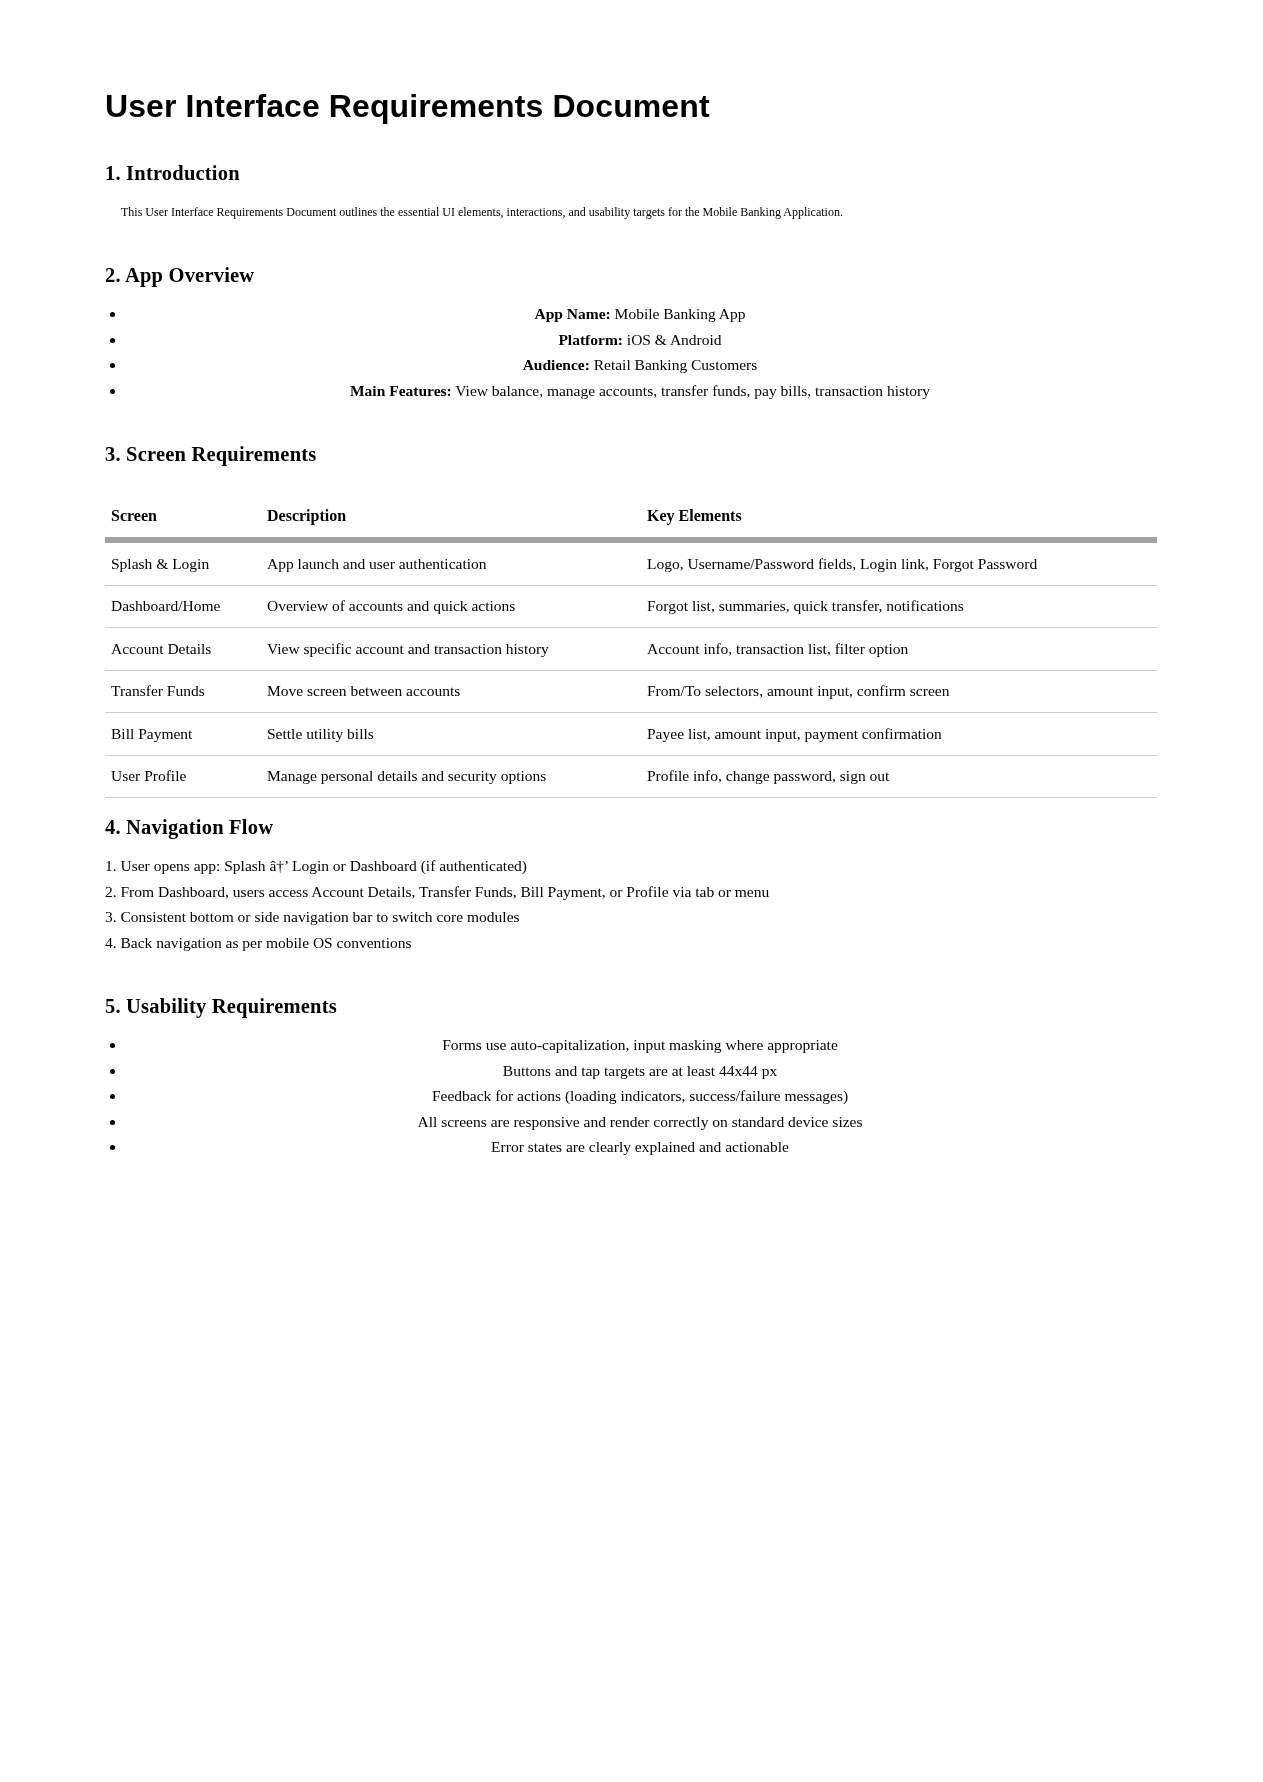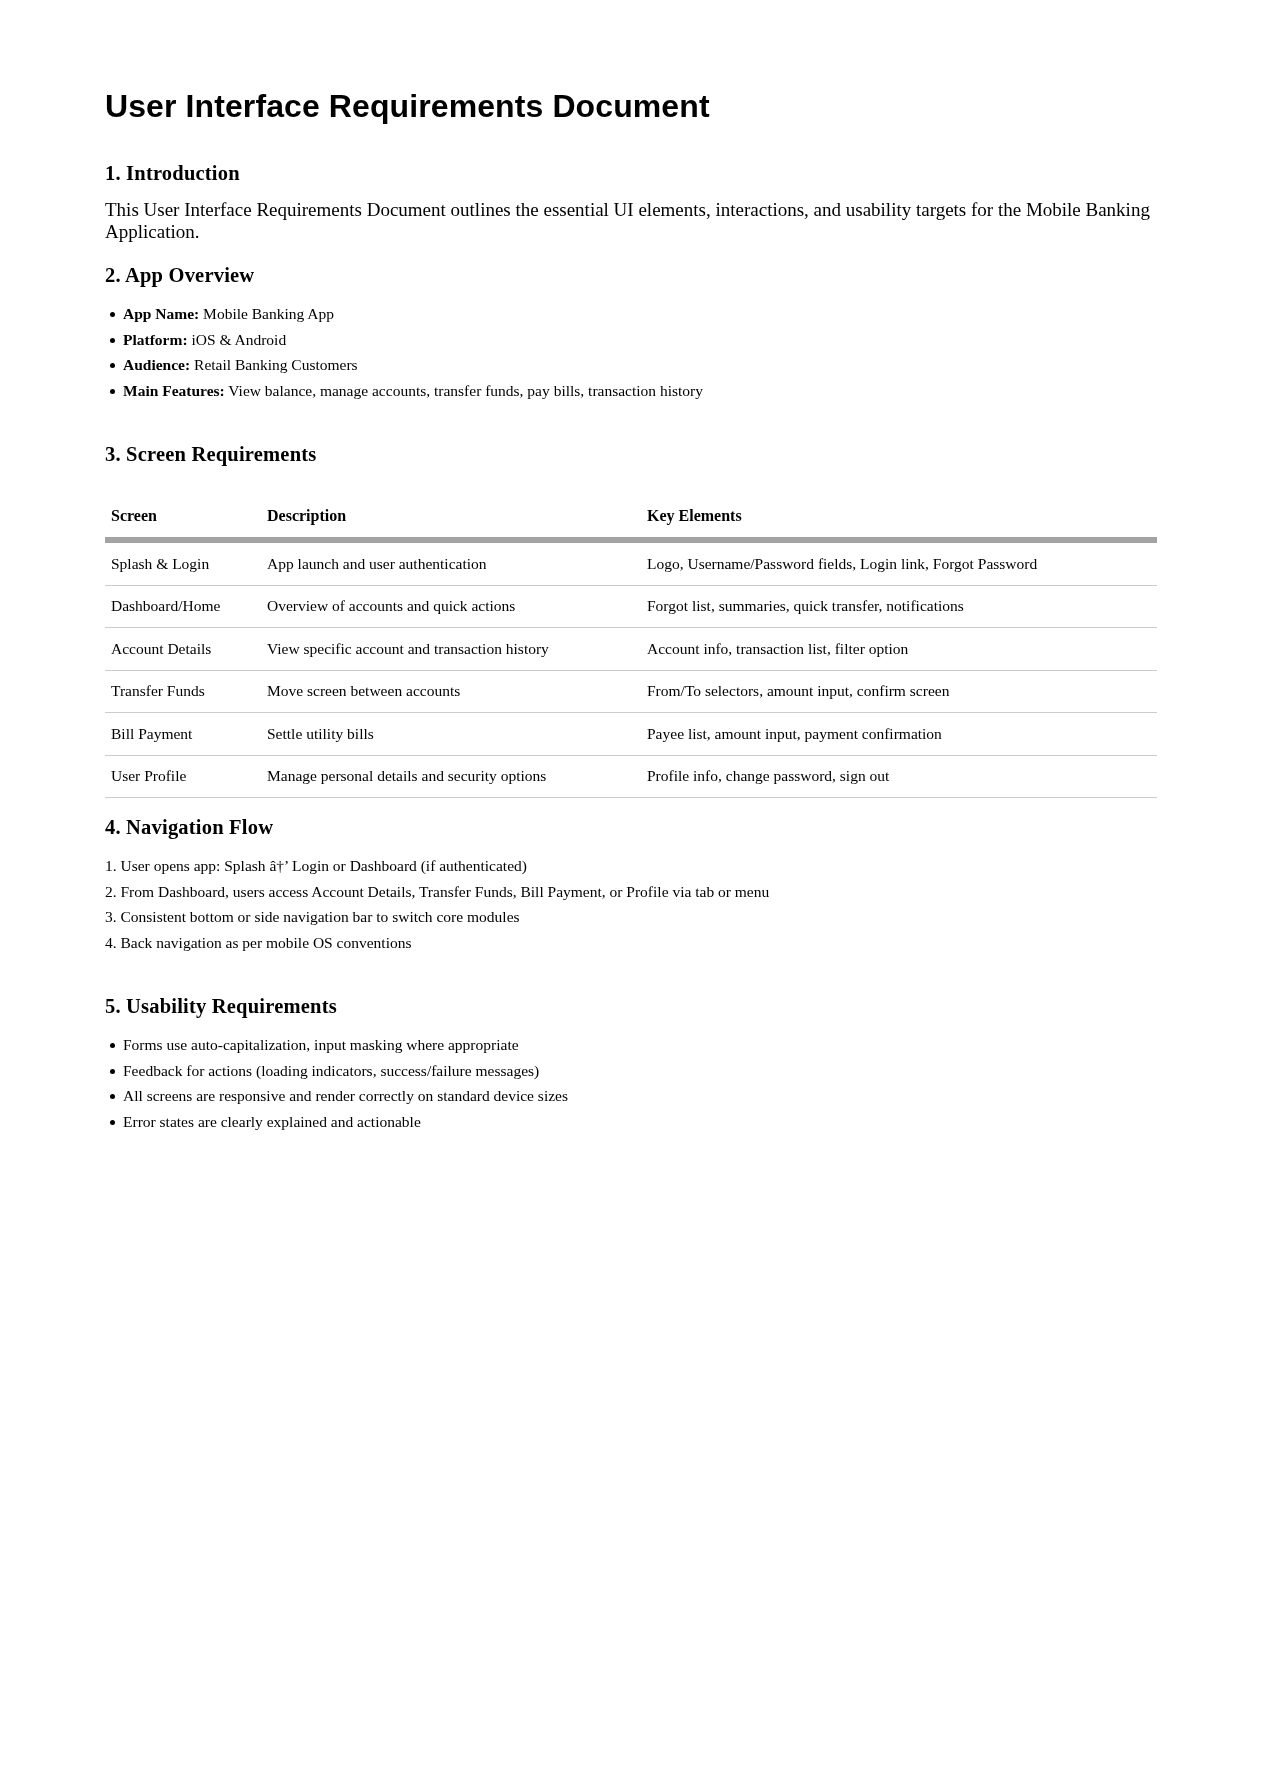"This User Interface Requirements" p.intro { font-size: 19px -> 12px; margin: 0 -> 16px }
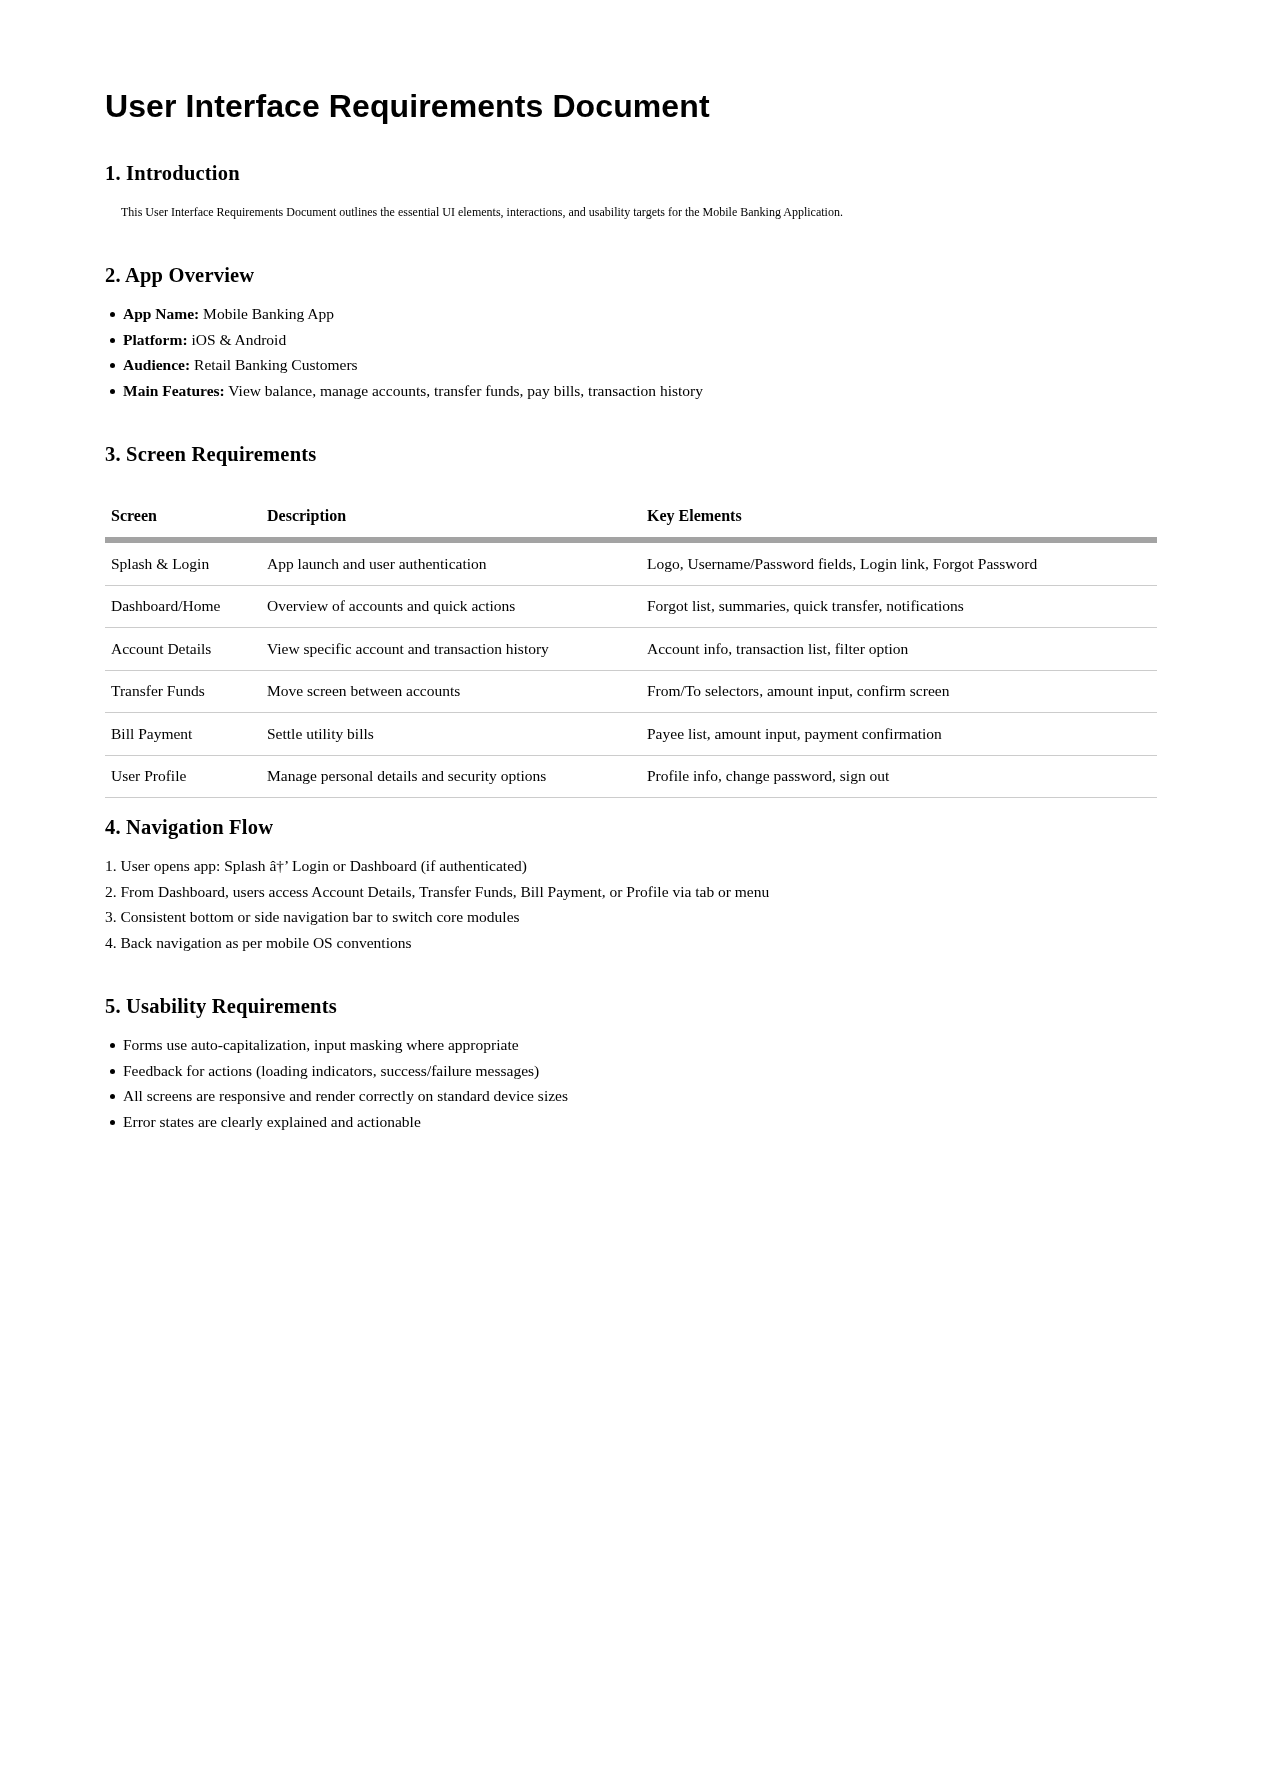"App Name: Mobile Banking App" ul li { text-align: none -> center }
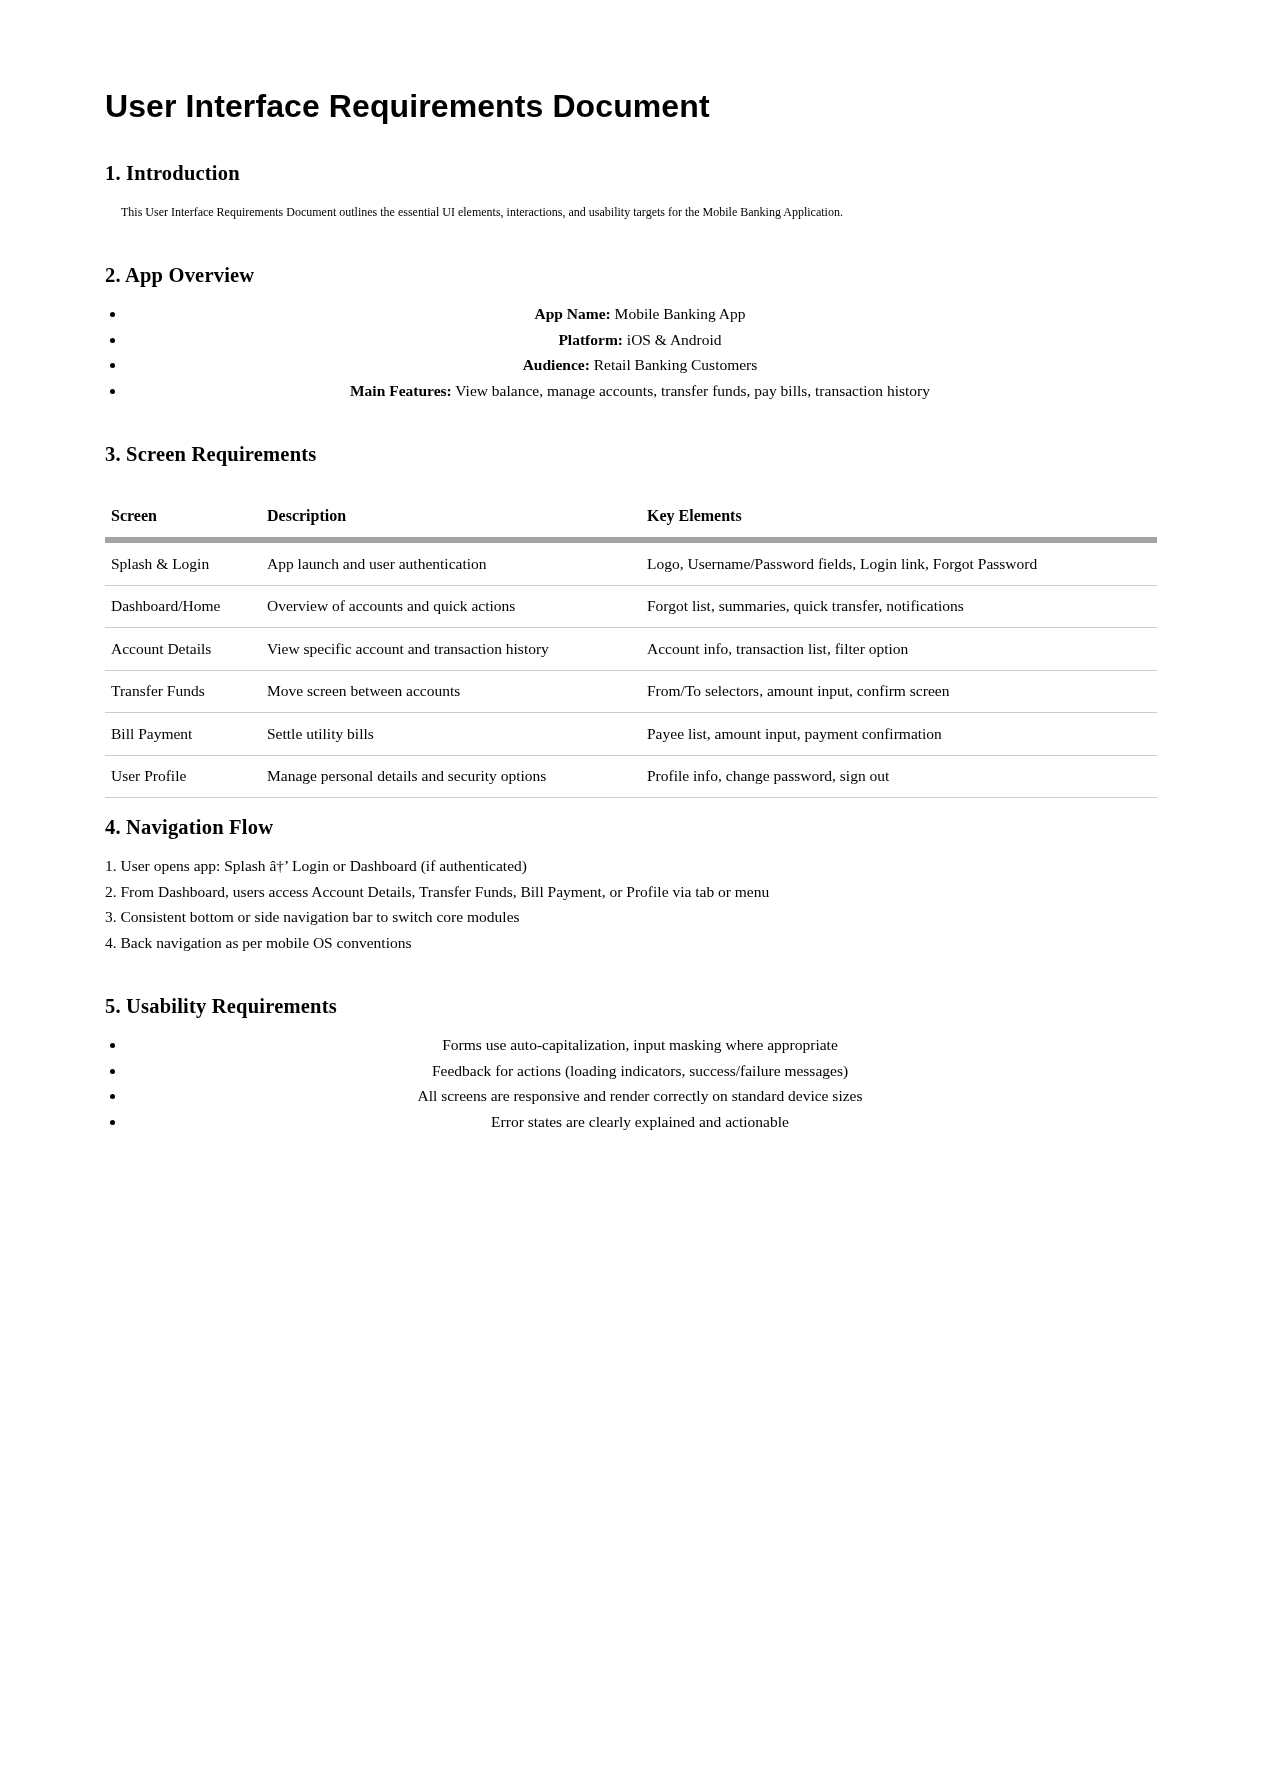"Buttons and tap targets are" li { html: none -> <li>Buttons and tap targets are at least 44x44 px</li> }
